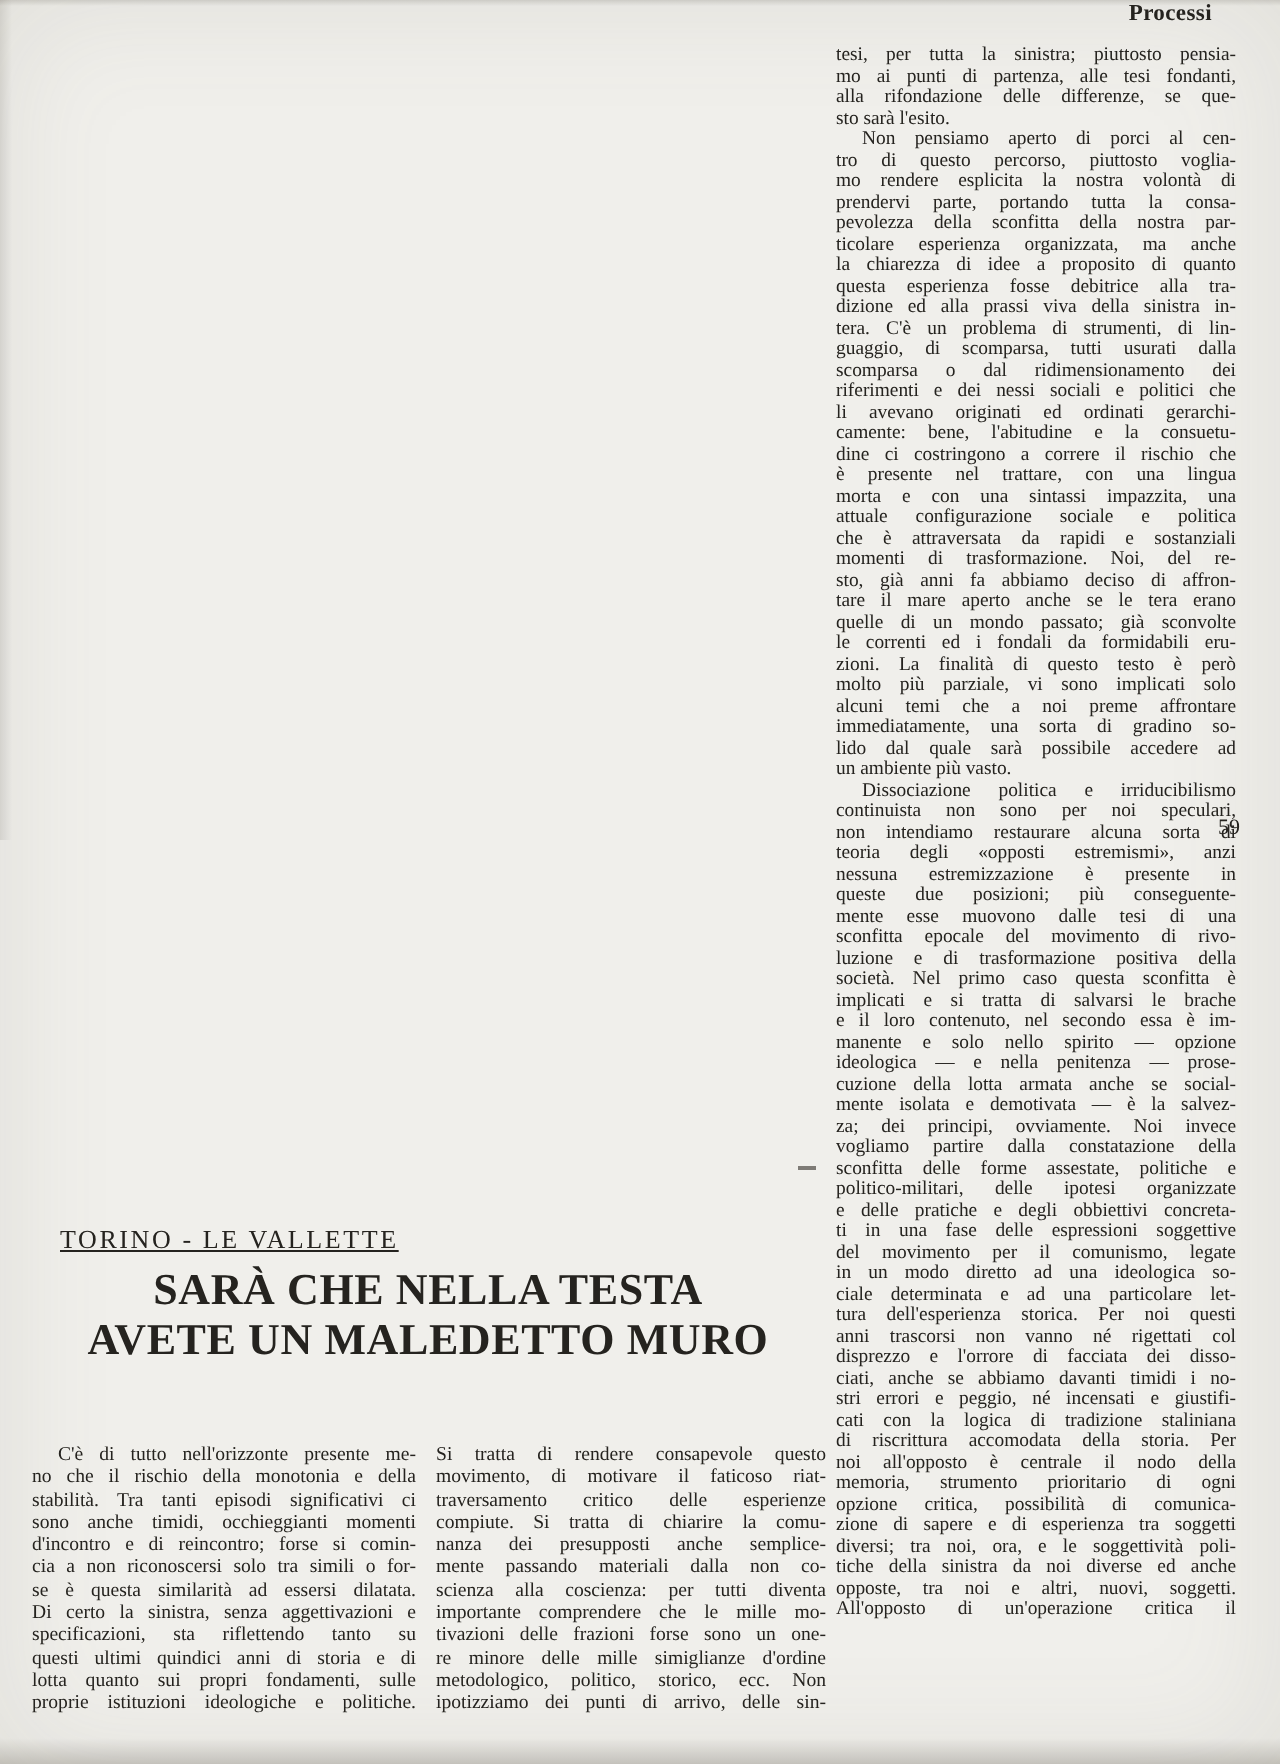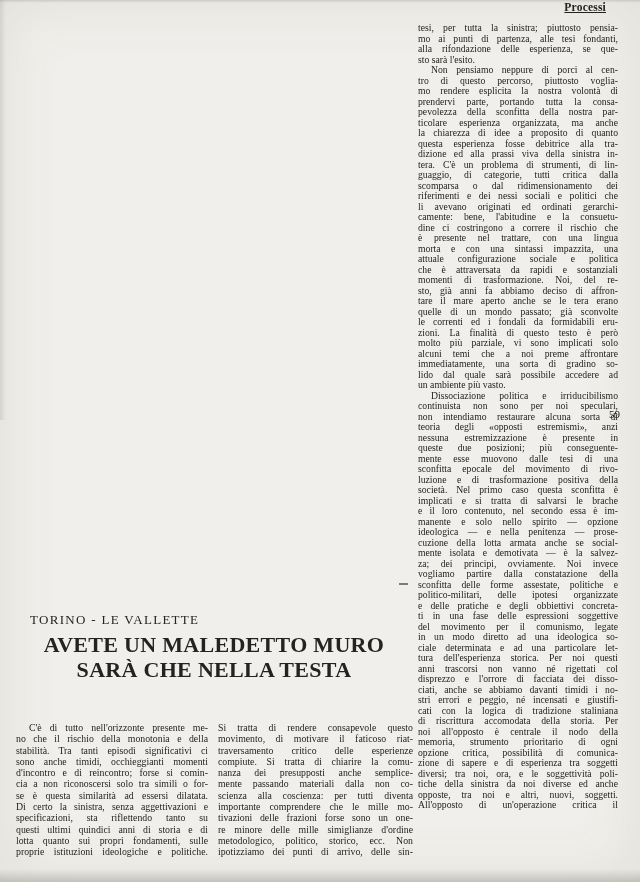"Processi" .running-header { text-decoration: underline -> none }
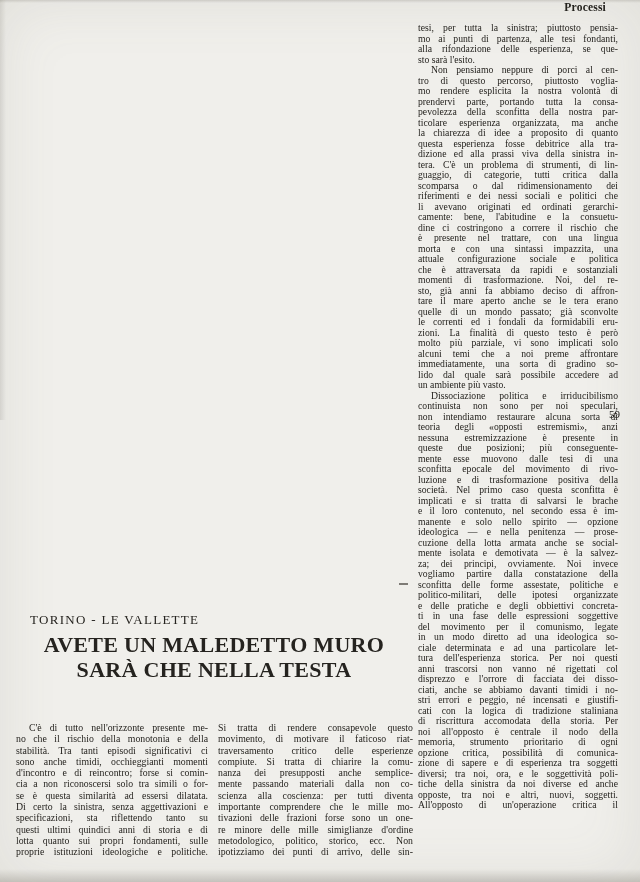"alla rifondazione delle esperienza, se" div.tline { text: esperienza -> differenze }
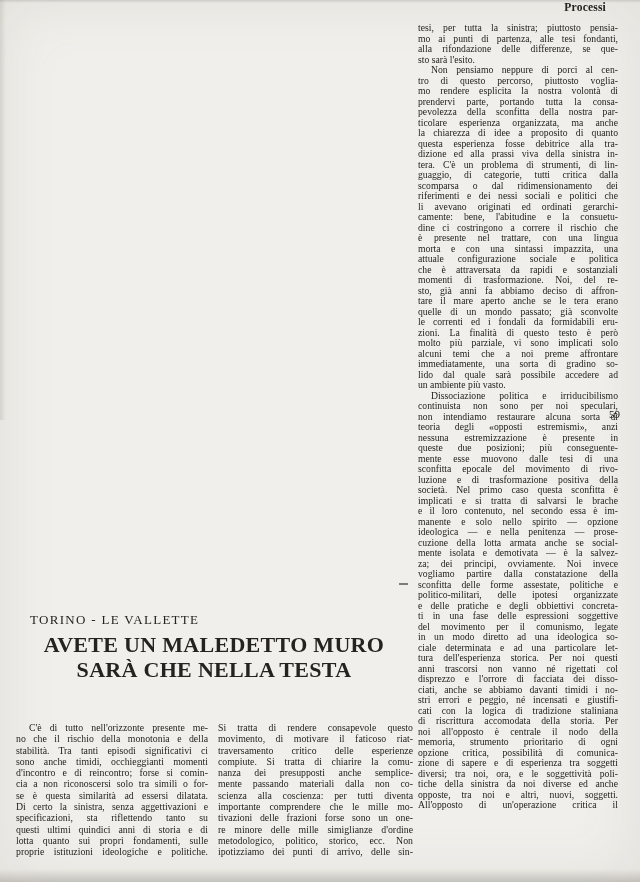"Non pensiamo neppure di porci" div.tline { text: neppure -> aperto }
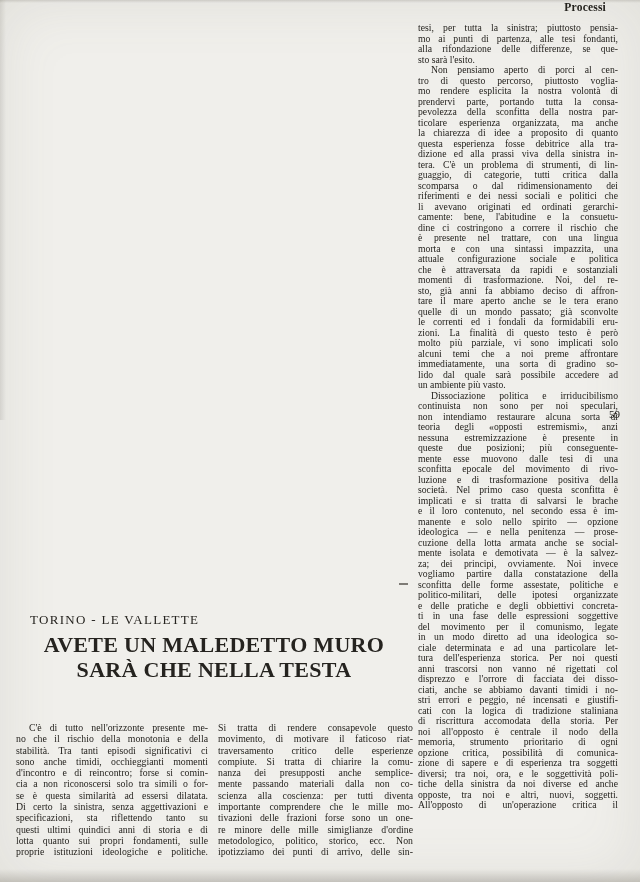"guaggio, di categorie, tutti critica" div.tline { text: categorie, tutti critica -> scomparsa, tutti usurati }
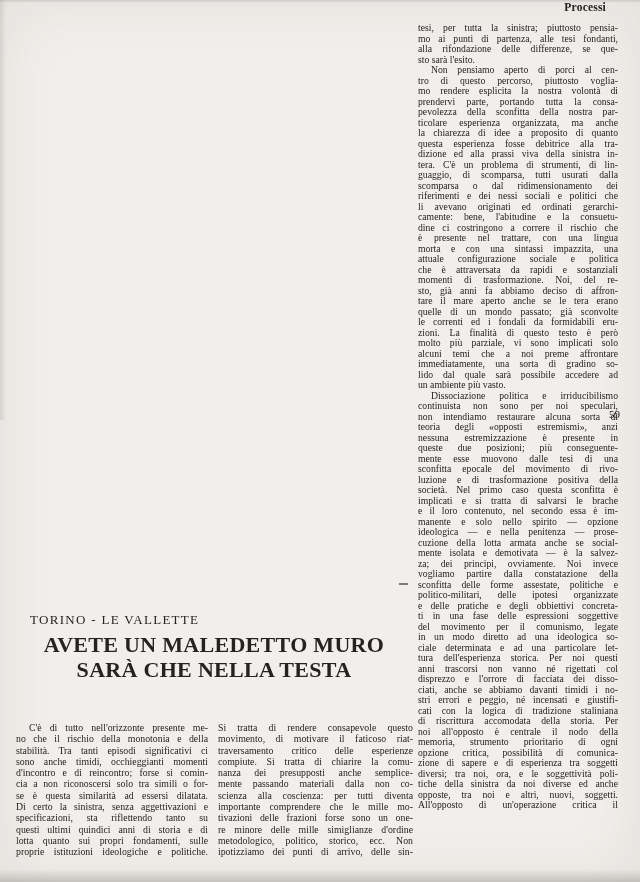"TORINO - LE VALLETTE" .kicker { text-decoration: none -> underline }
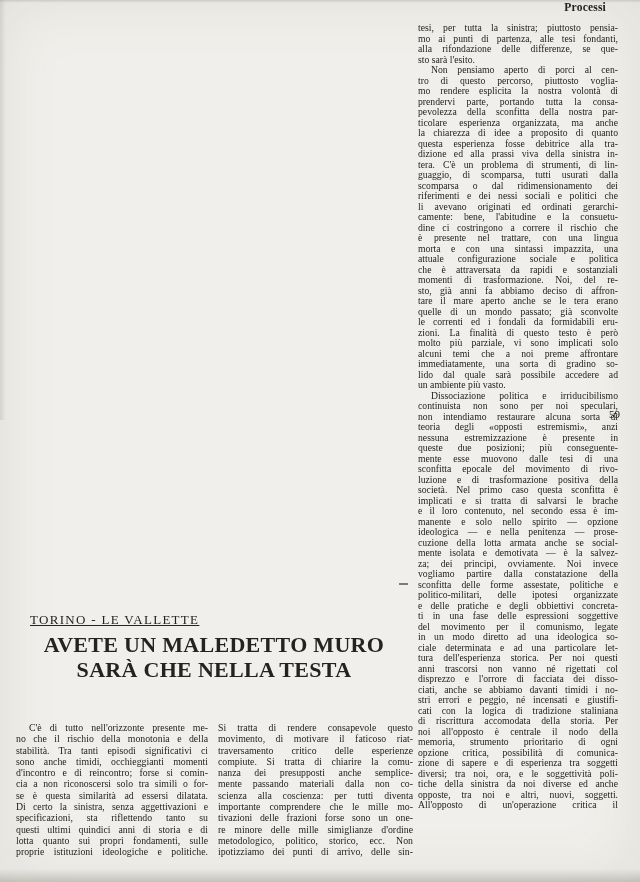"AVETE UN MALEDETTO MURO" div { order: before "SARÀ CHE NELLA TESTA" -> after "SARÀ CHE NELLA TESTA" }
